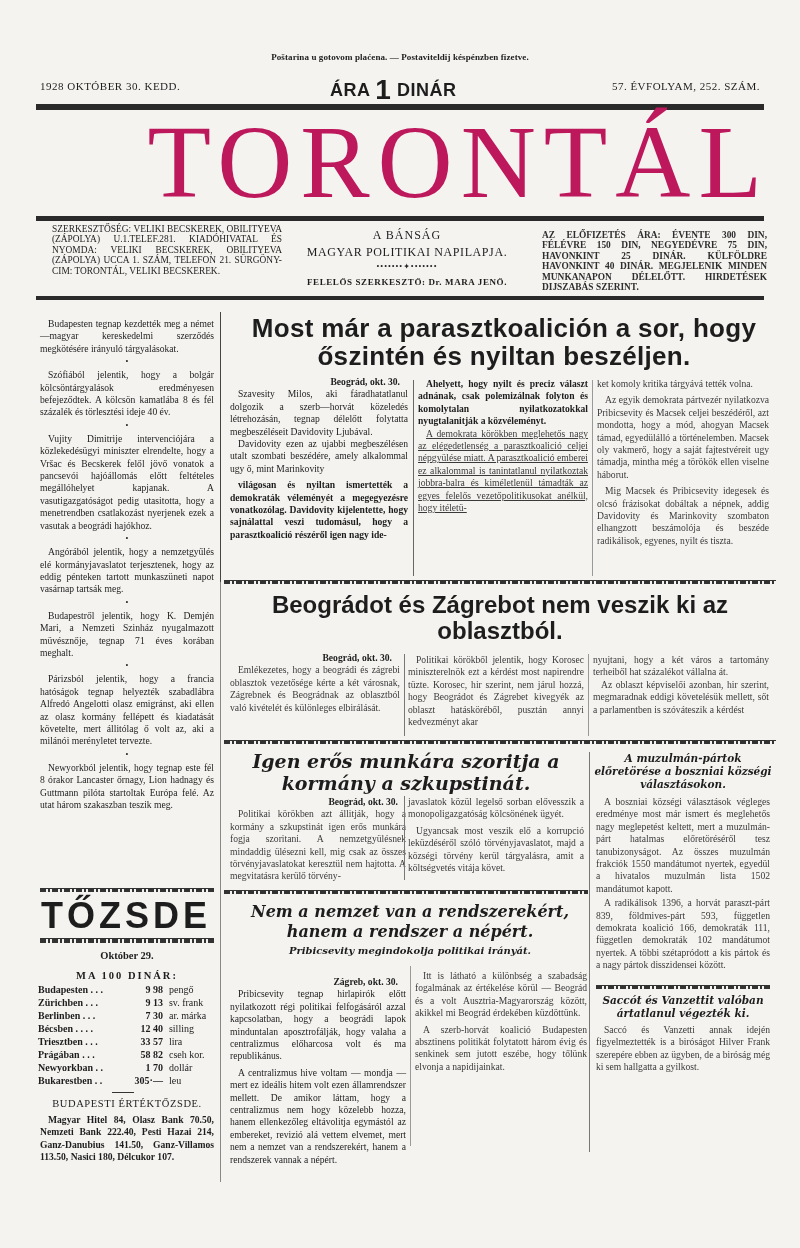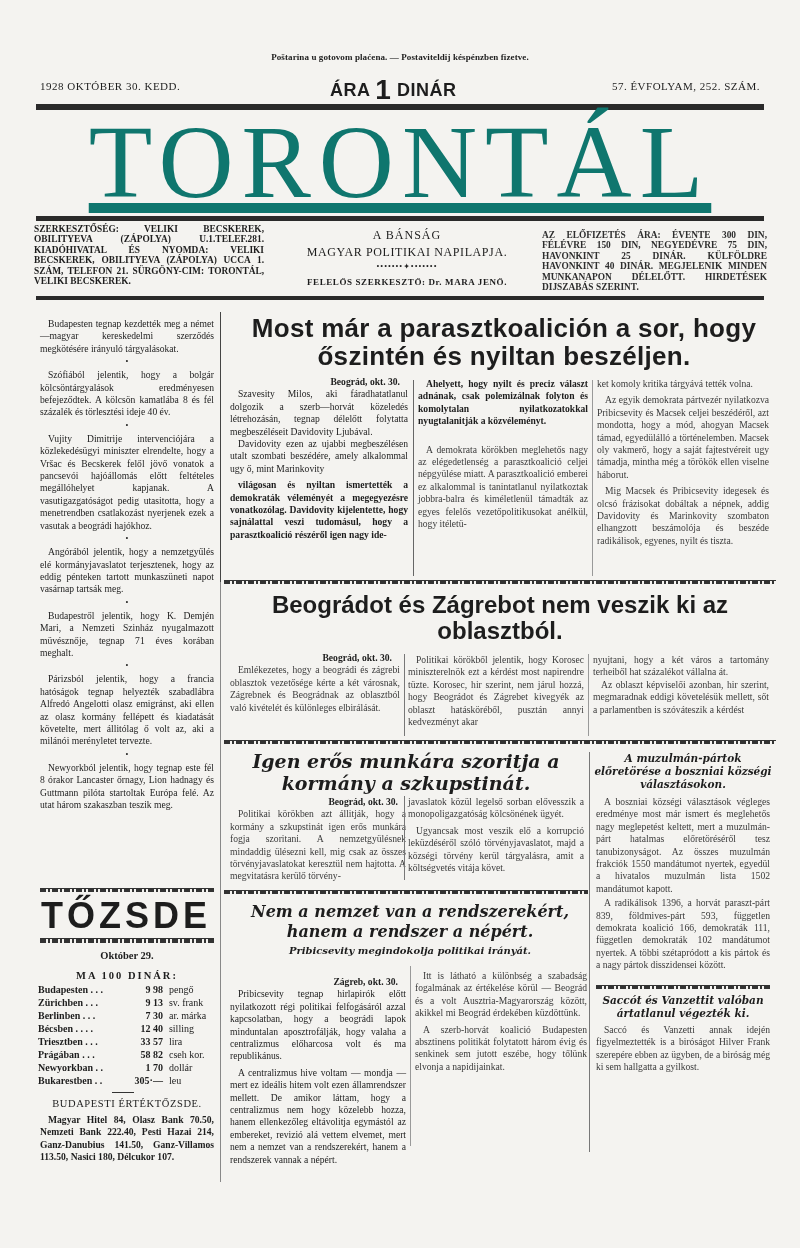"TORONTÁL" .masthead { color: #0f766e -> #be185d; text-align: center -> right; text-decoration: underline -> none }
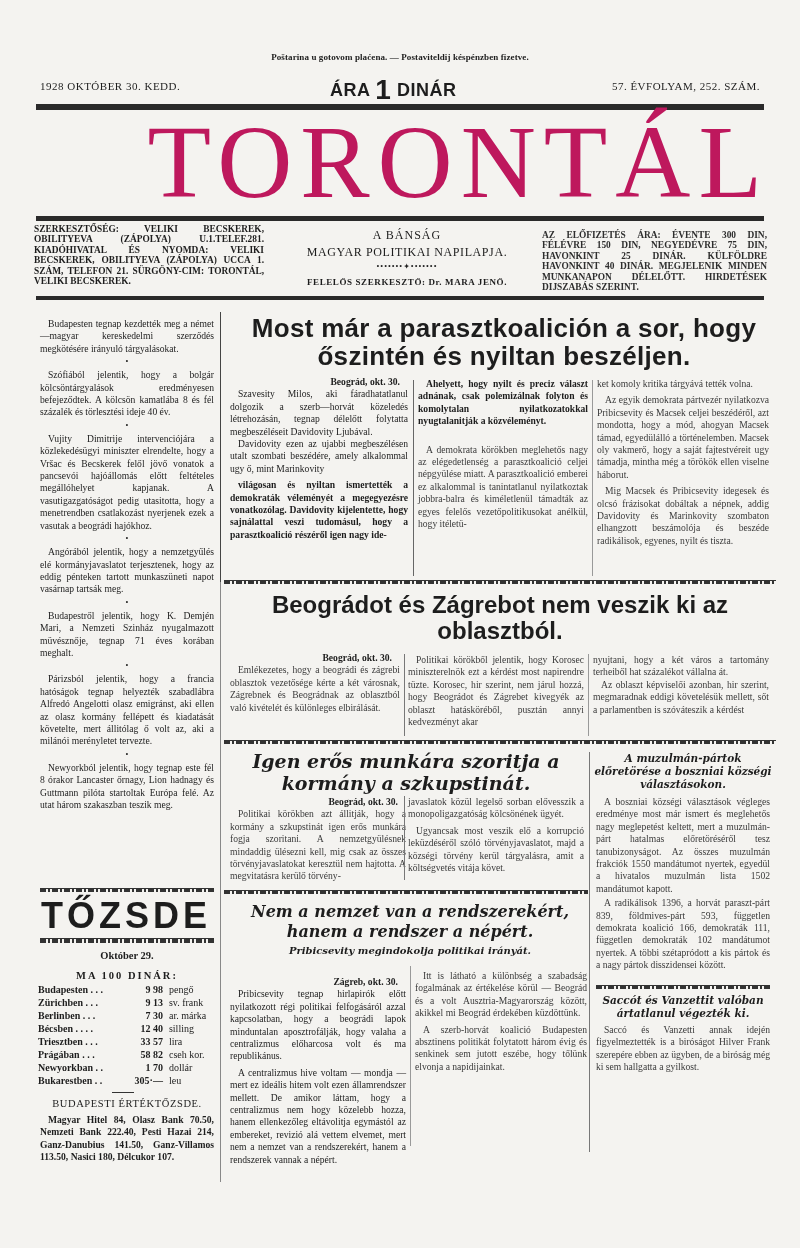"SZERKESZTŐSÉG: VELIKI BECSKEREK," .info-left { font-weight: bold -> normal; left: 34px -> 52px }
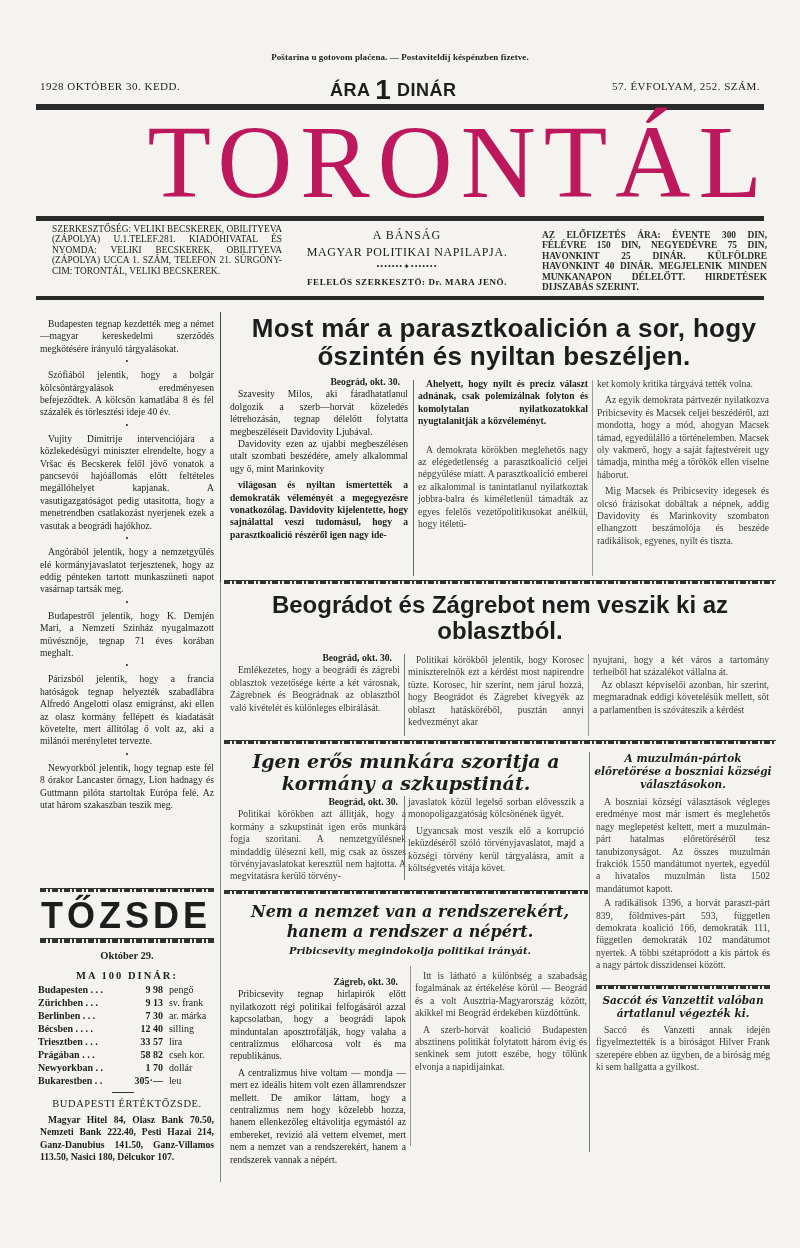"A demokrata körökben meglehetős nagy" p { margin-top: 16px -> 0; text-decoration: none -> underline }
